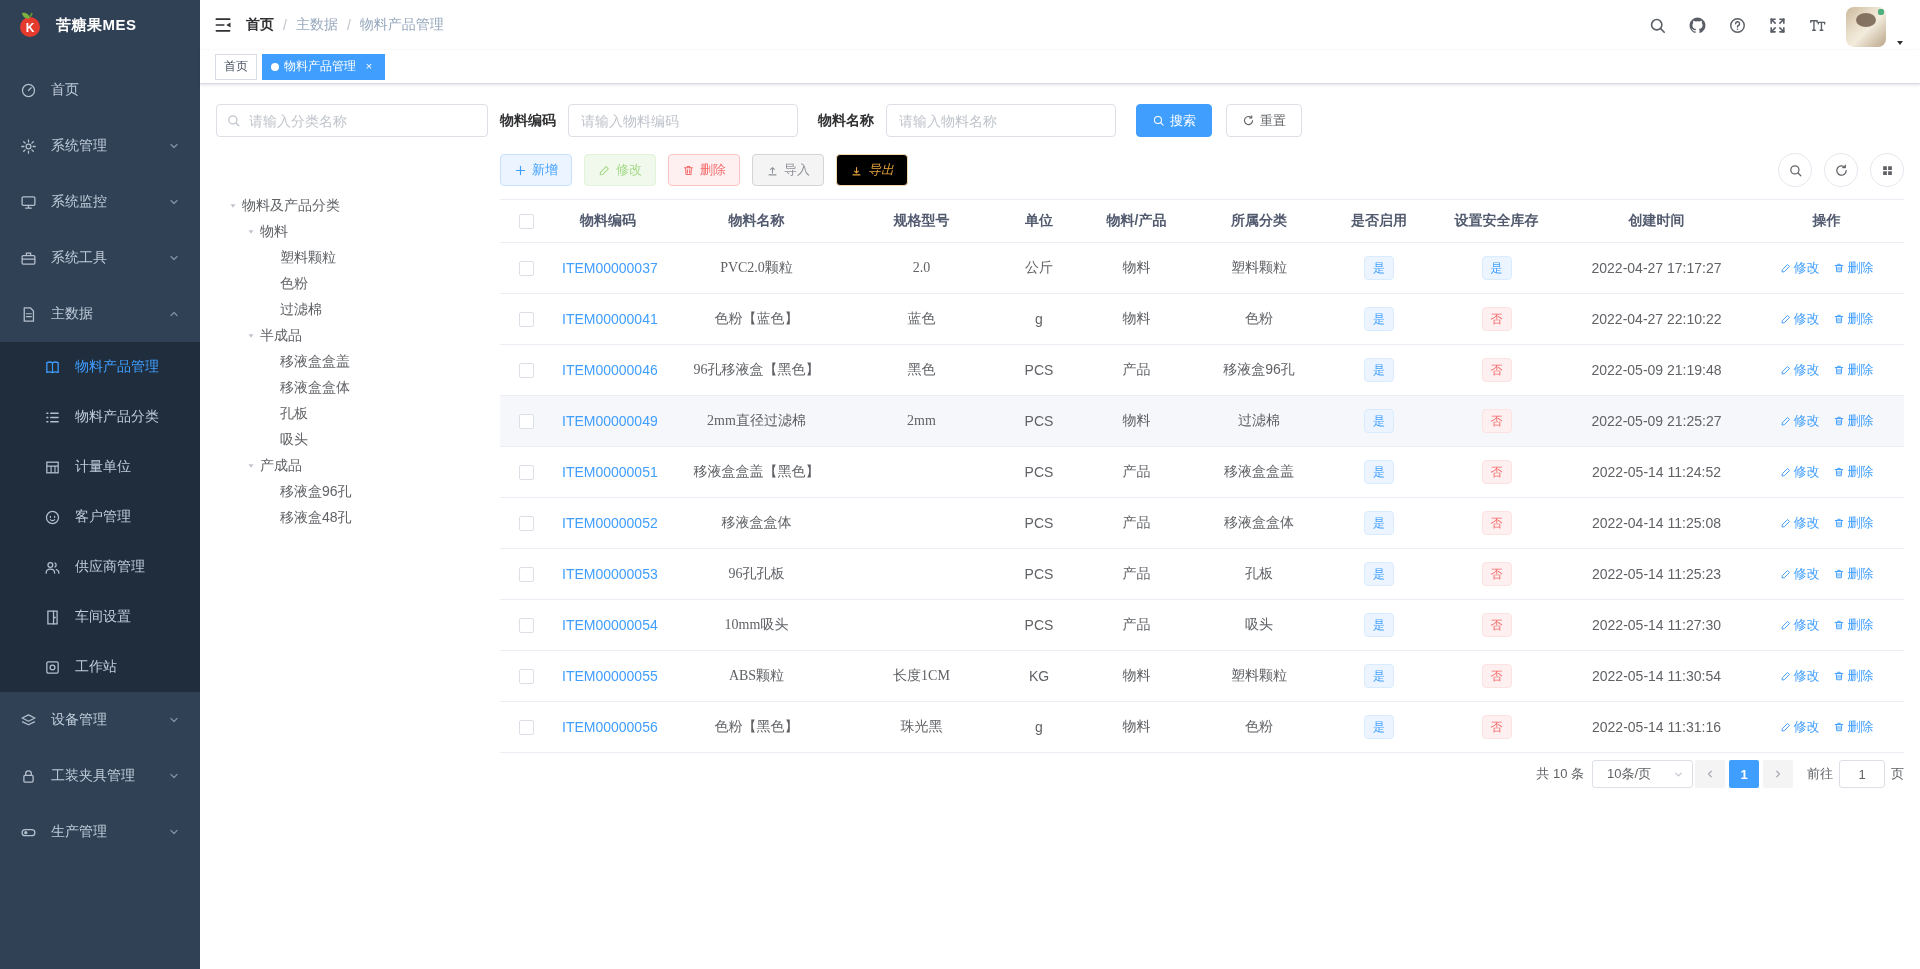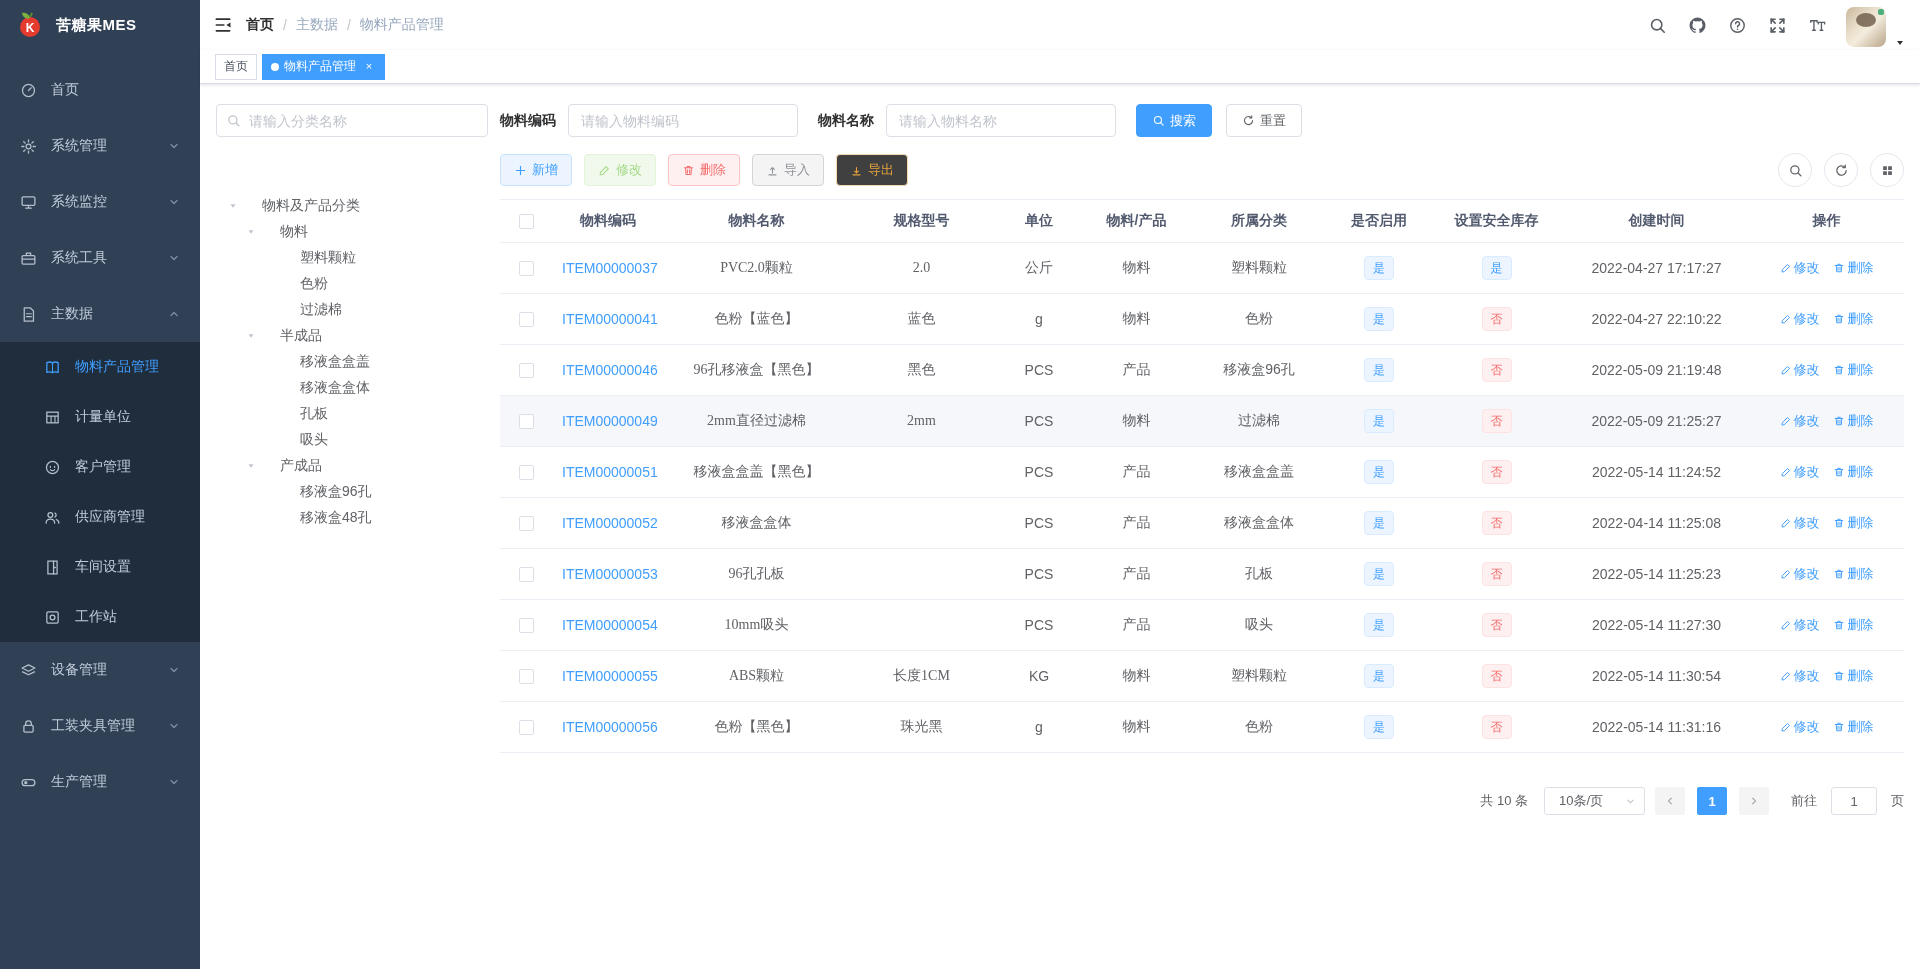"导出" .btn-sm.v-warning { background: #404040 -> #000000; font-style: none -> italic }
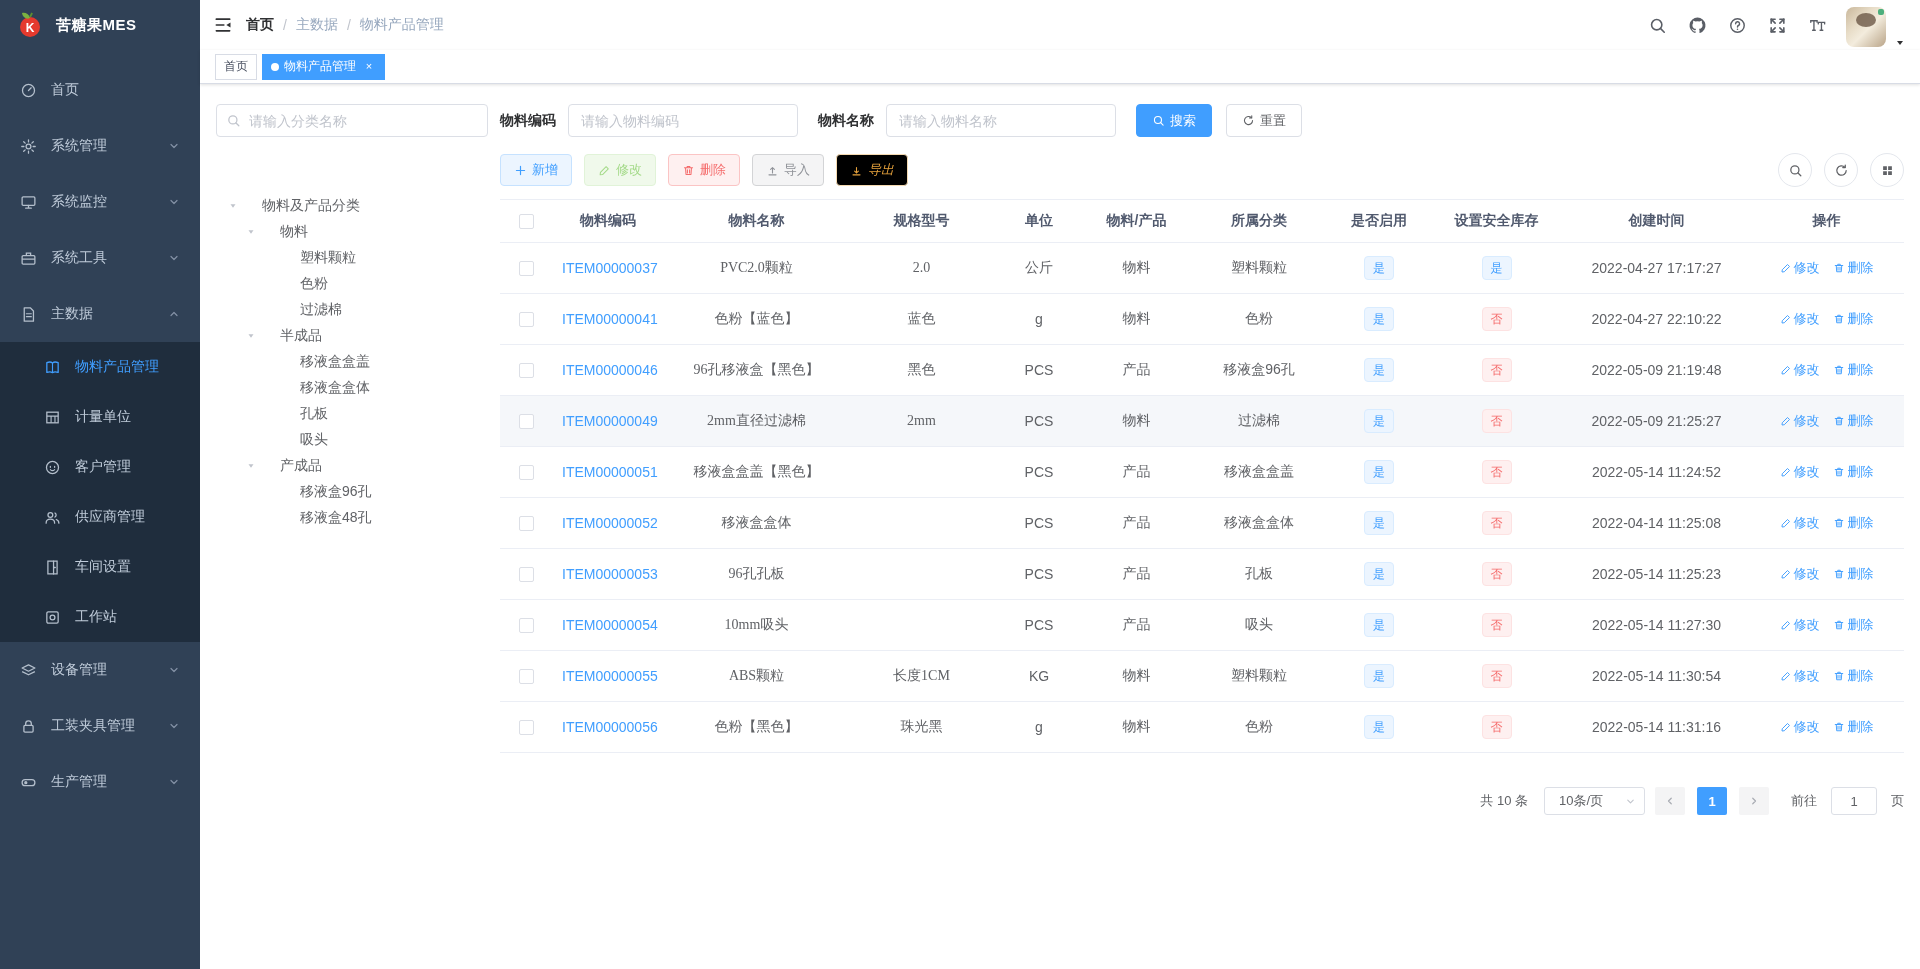"物料及产品分类" .tree-item { gap: 20px -> none }
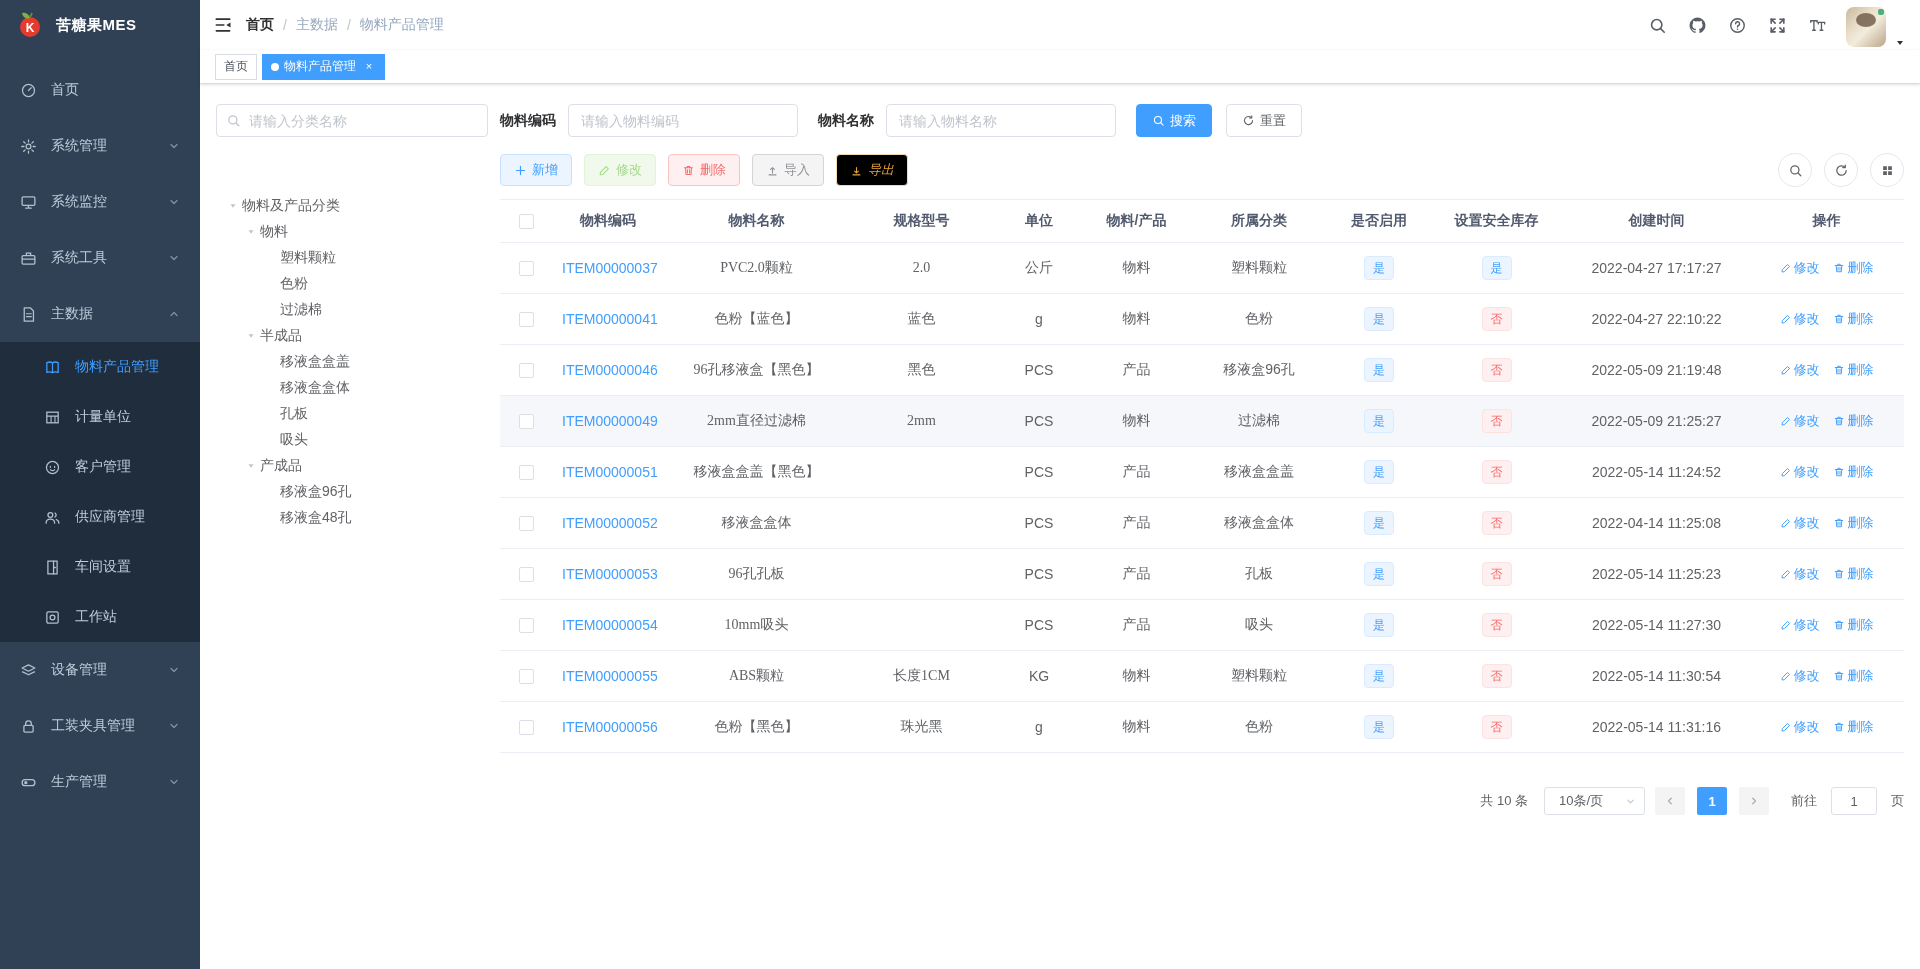"物料产品分类" div.menu-item { html: none -> <div> <svg> <use></use> </svg> <span>物料产品分类</span> <svg> <use></use> </svg> </div> }
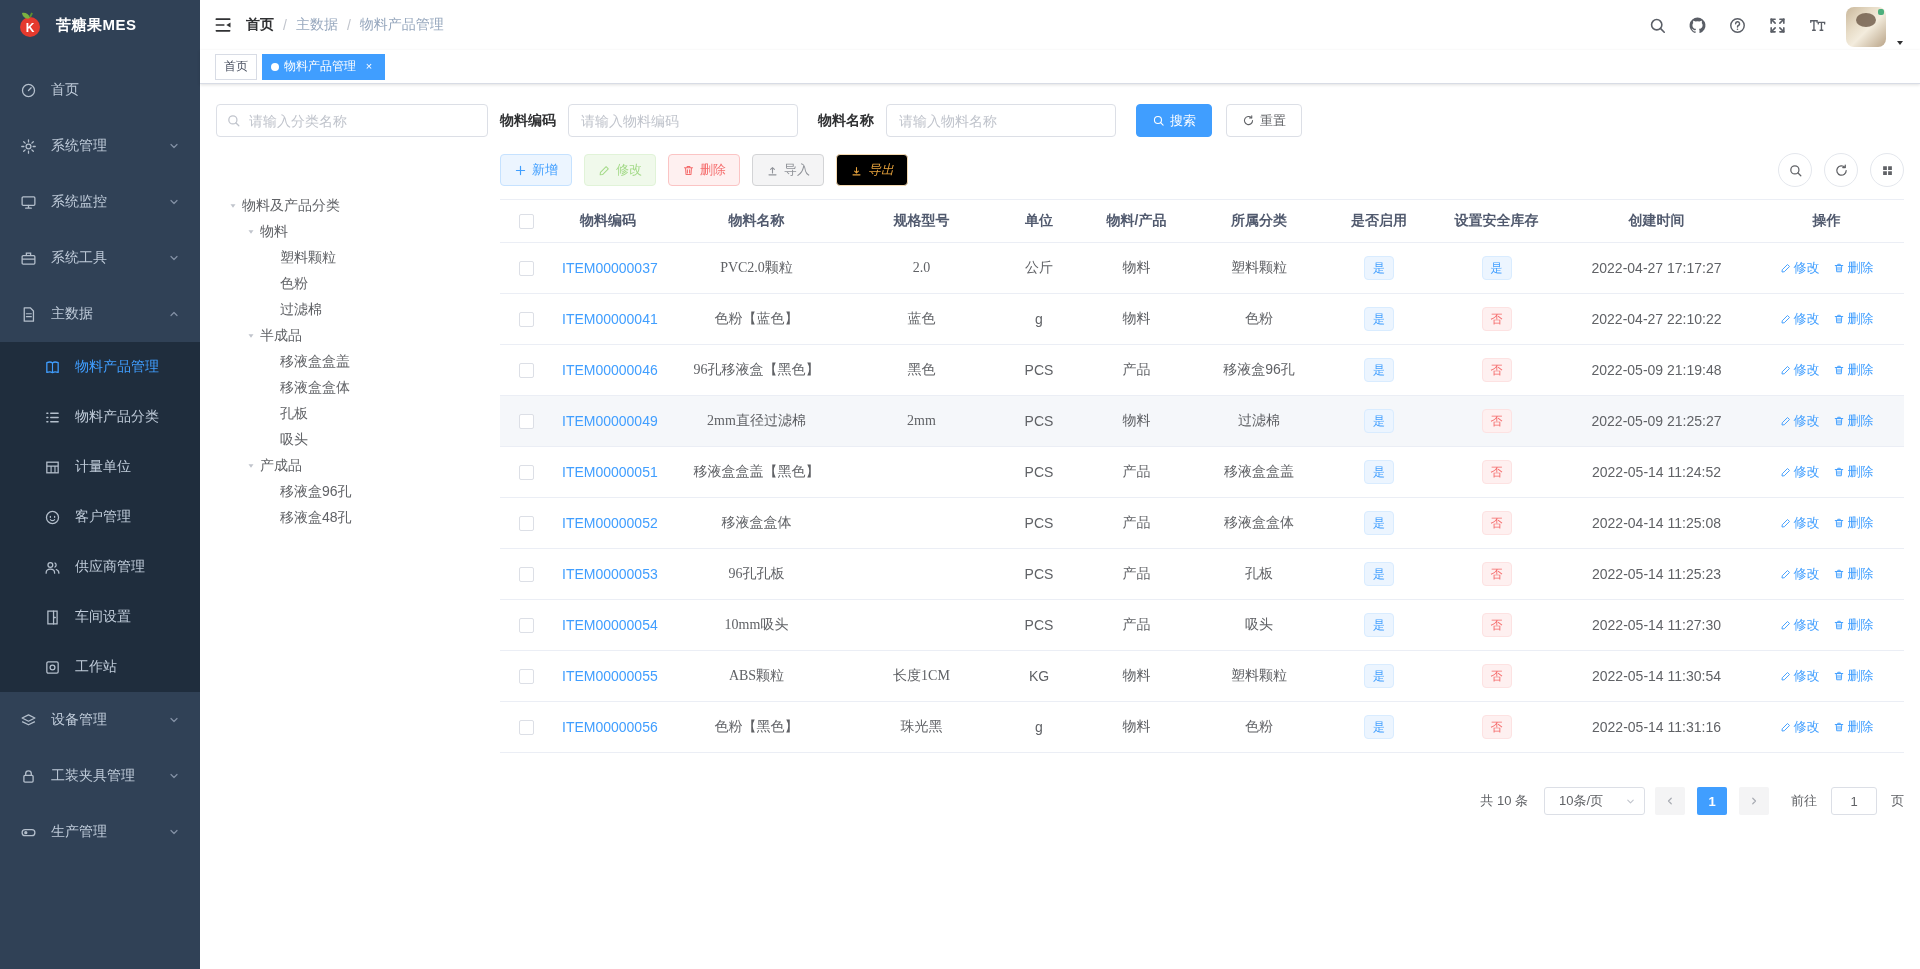"共 10 条" .pagination { gap: 8px -> 0; margin-top: 34px -> 7px }
